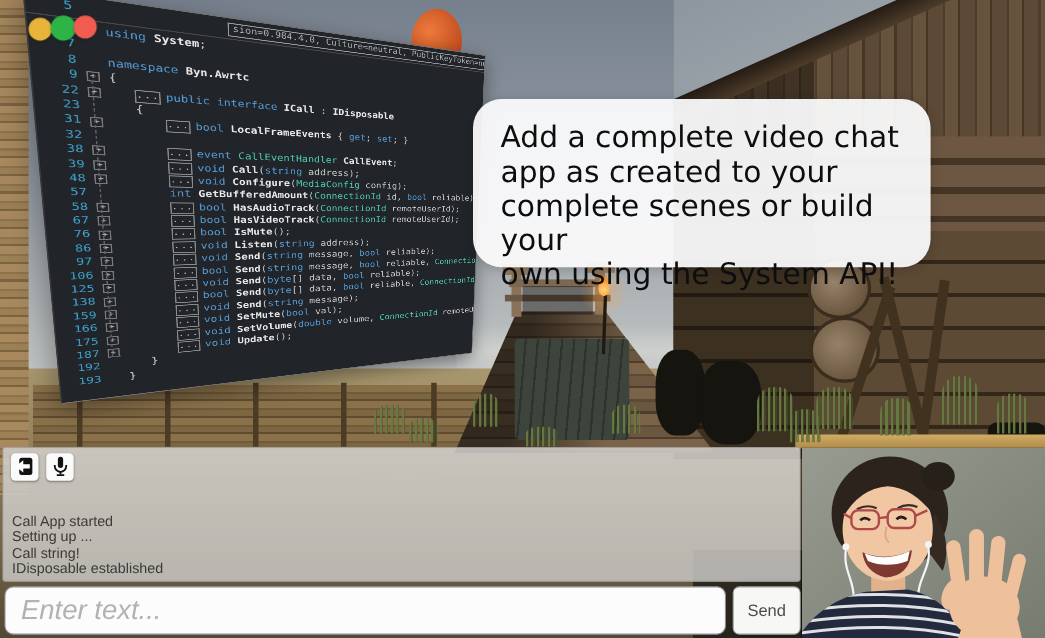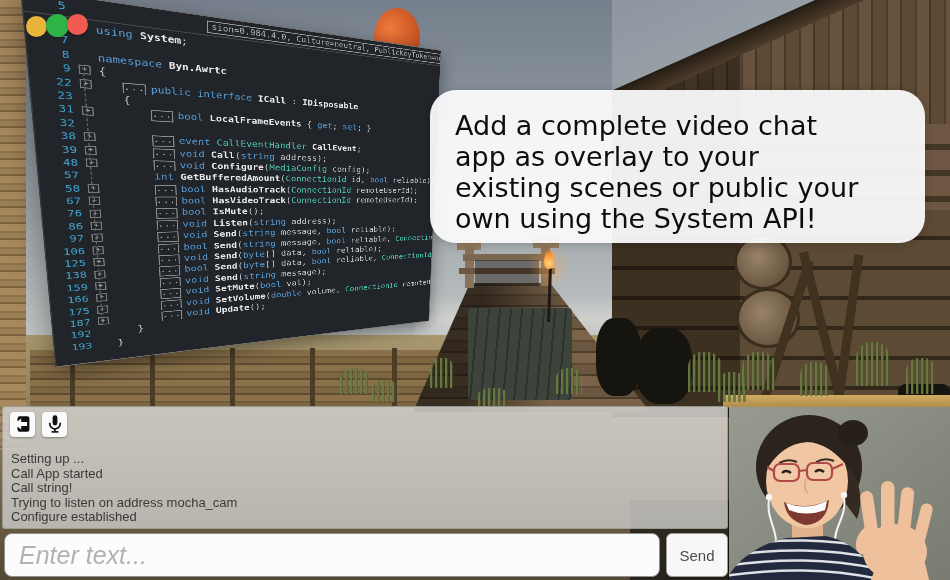"Add a complete video chat" #bubble { width: 495px -> 416px }
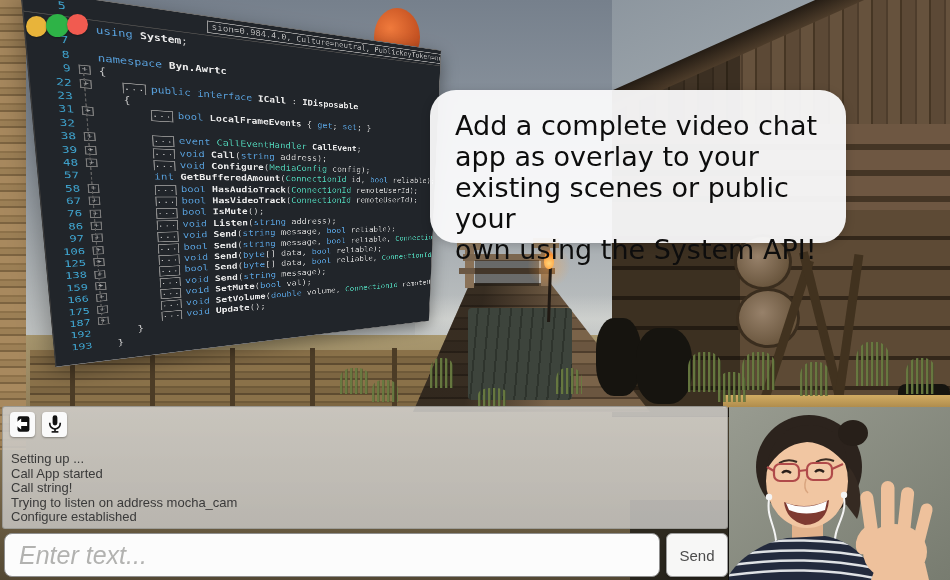"app as overlay to your" div.bline { text: overlay -> created }
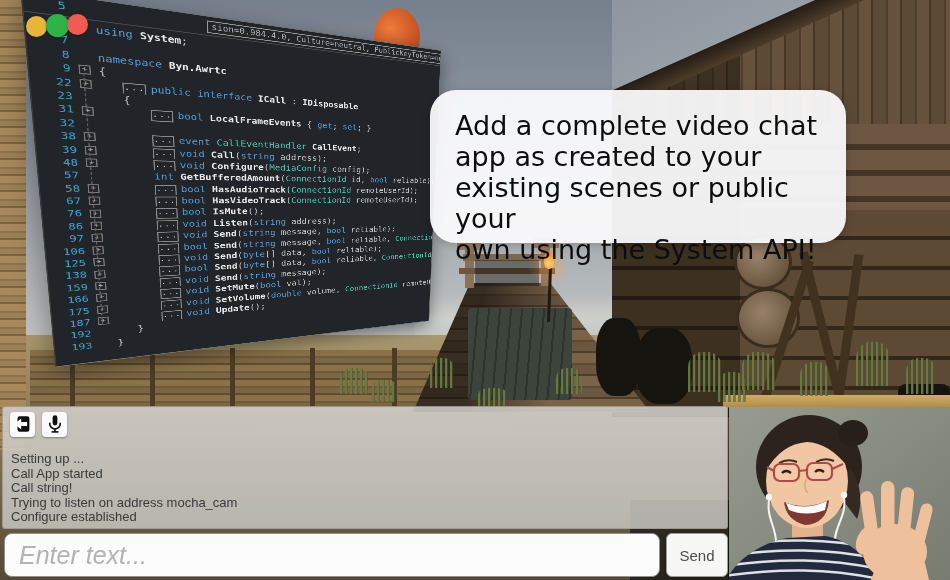"existing scenes or public your" div.bline { text: existing scenes or public -> complete scenes or build }
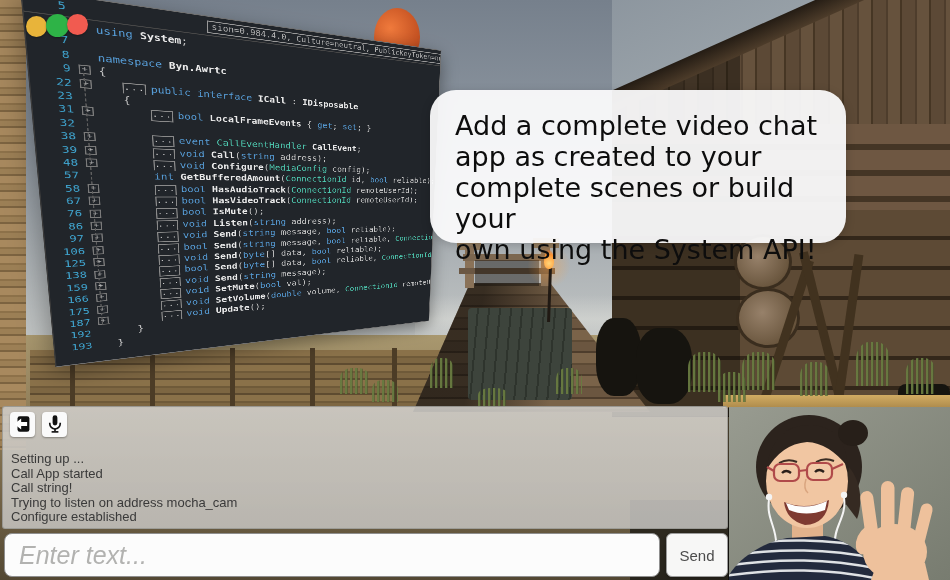"Setting up ..." div.msg { order: before "Call App started" -> after "Call App started" }
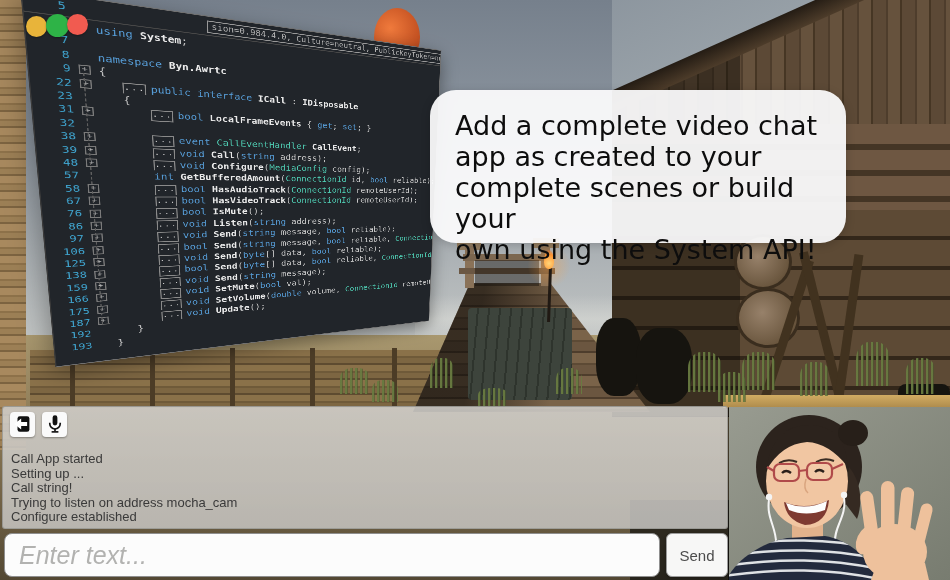"Trying to listen on address" div.msg { html: <div>Trying to listen on address mocha_cam</div> -> none }
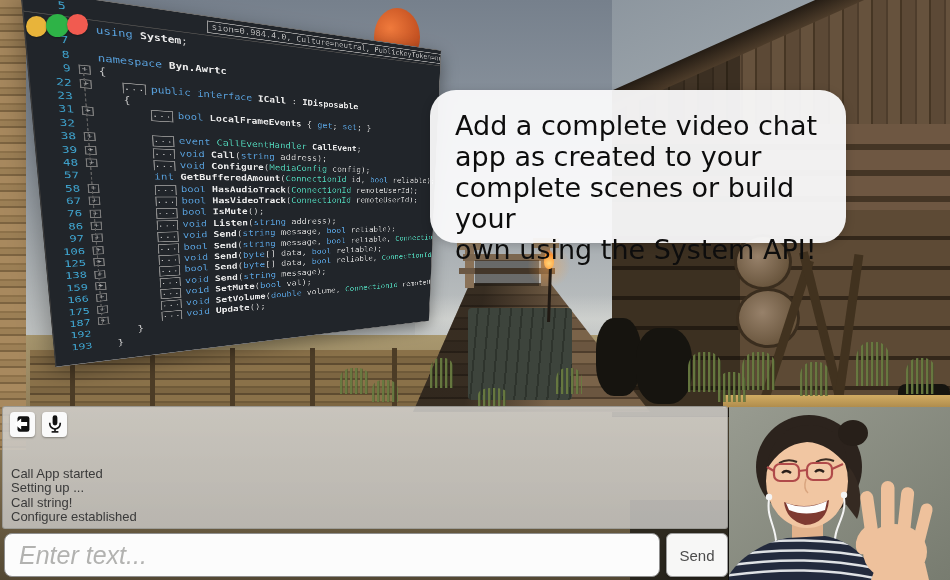"Configure established" div.msg { text: Configure -> IDisposable }
